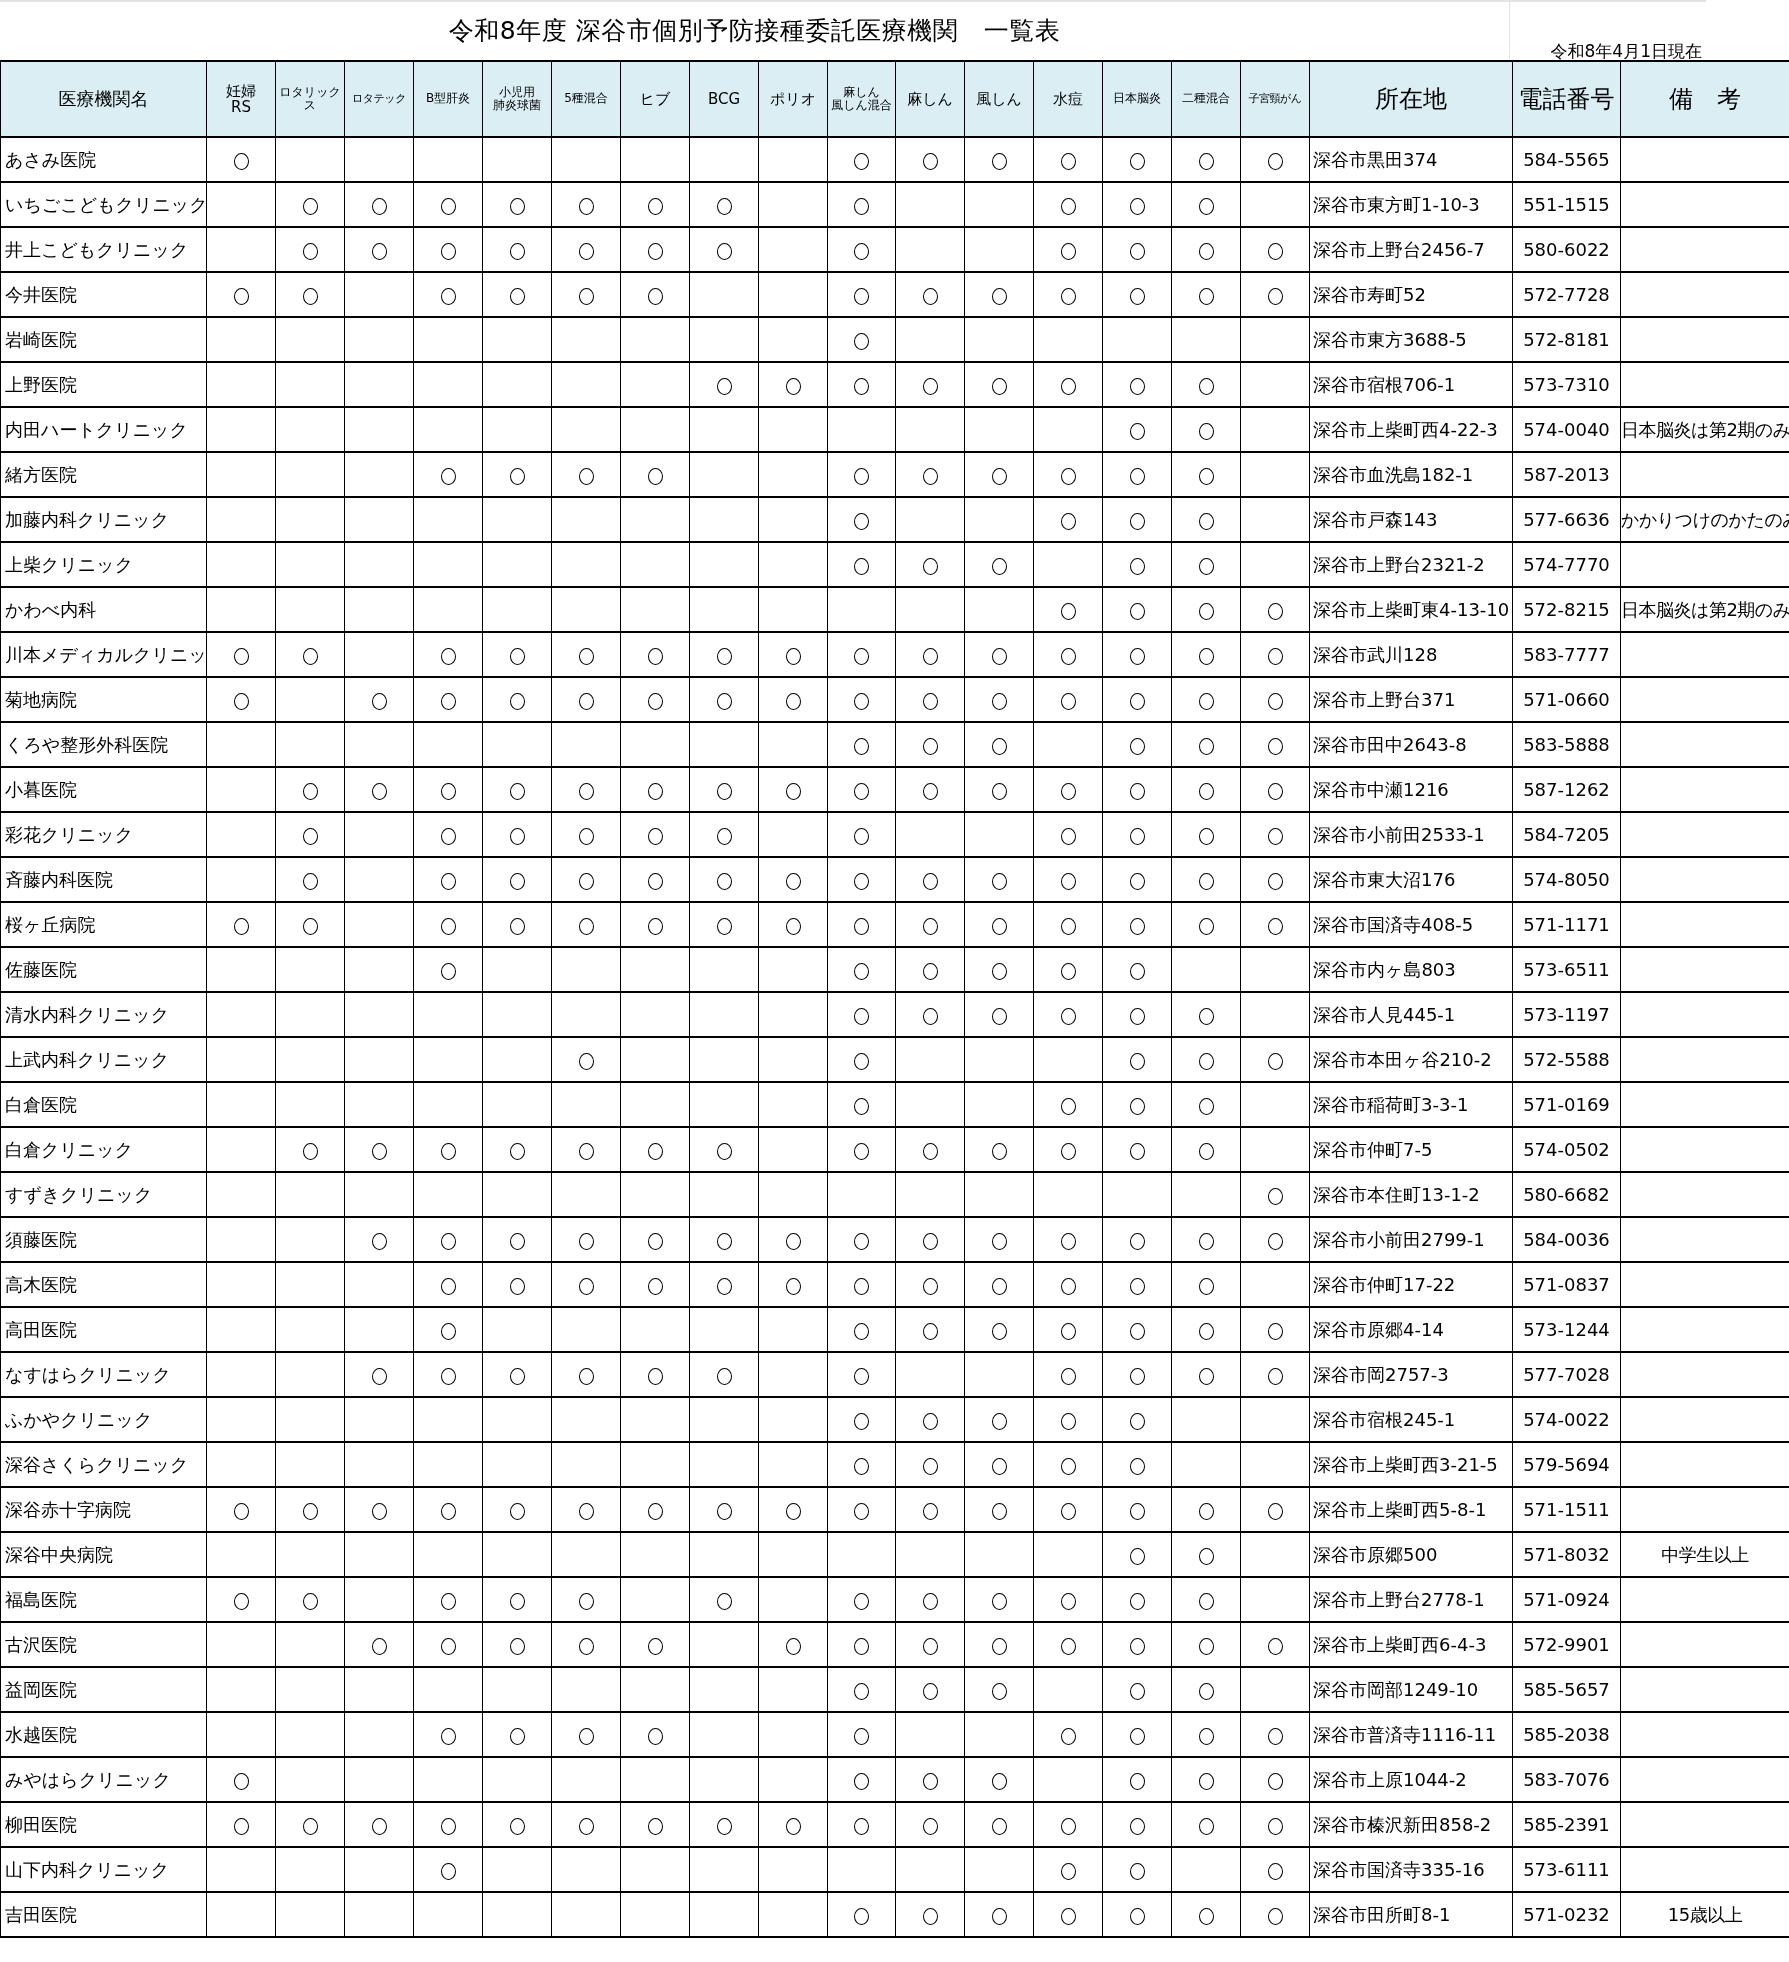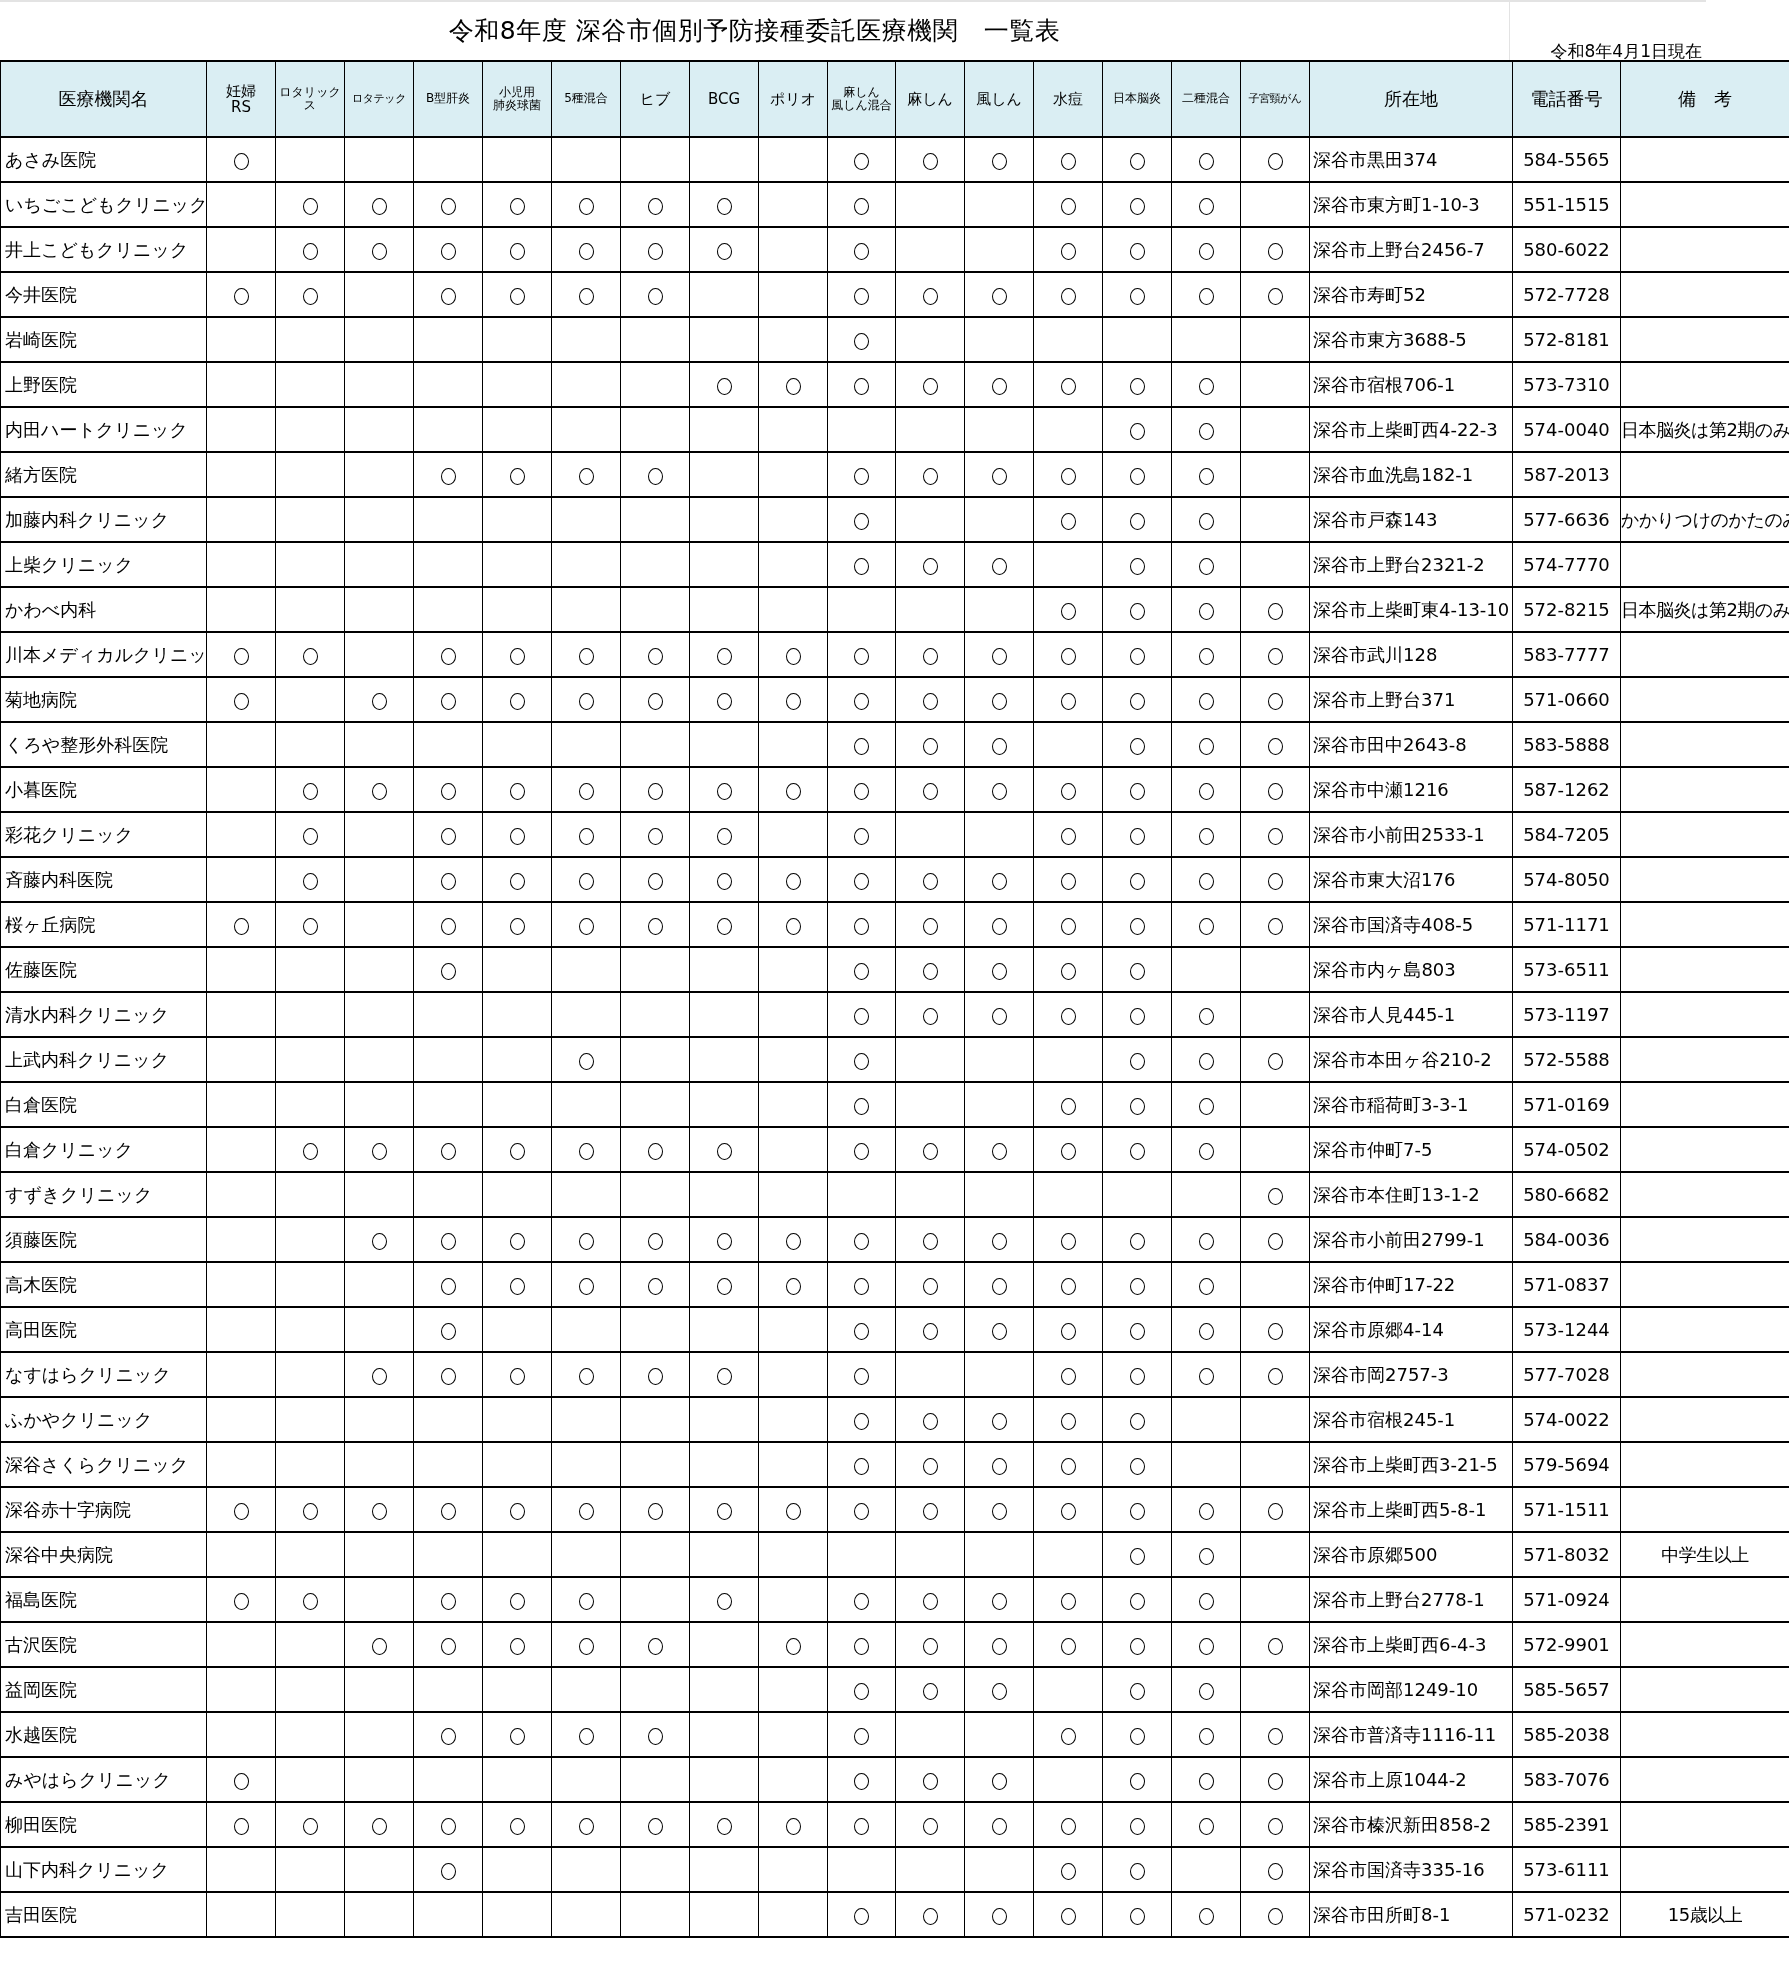"所在地" th.h-addr, th.h-tel, th.h-note { font-size: 18px -> 24px }
